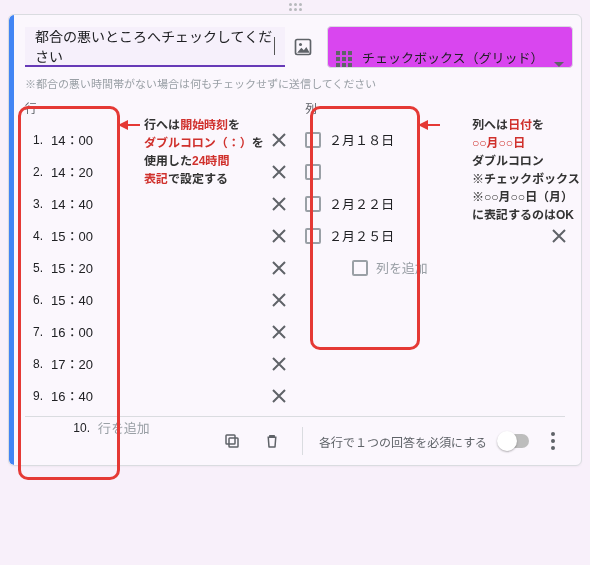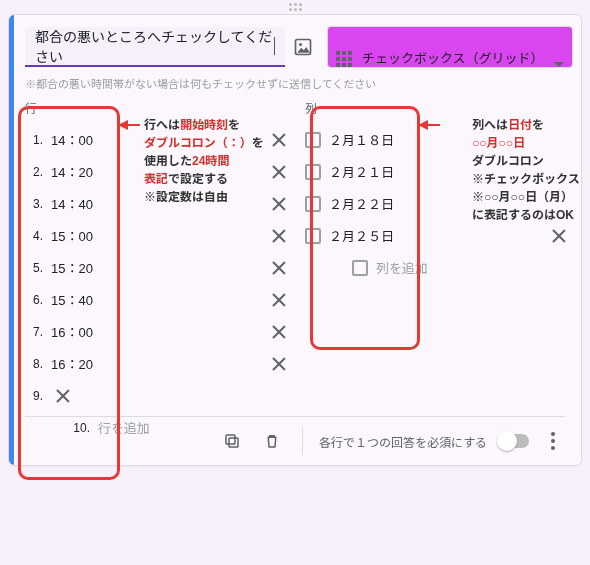"２月２１日" span.label { html: <span>２月２１日</span> -> none }
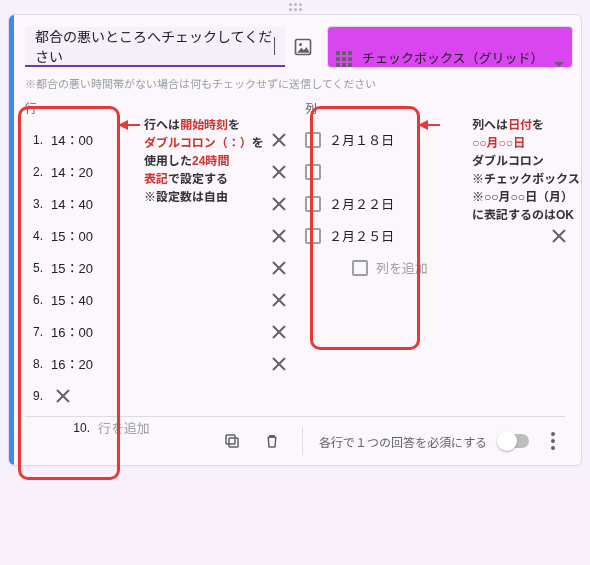"※設定数は自由" div { html: <div><span>※設定数は自由</span></div> -> none }
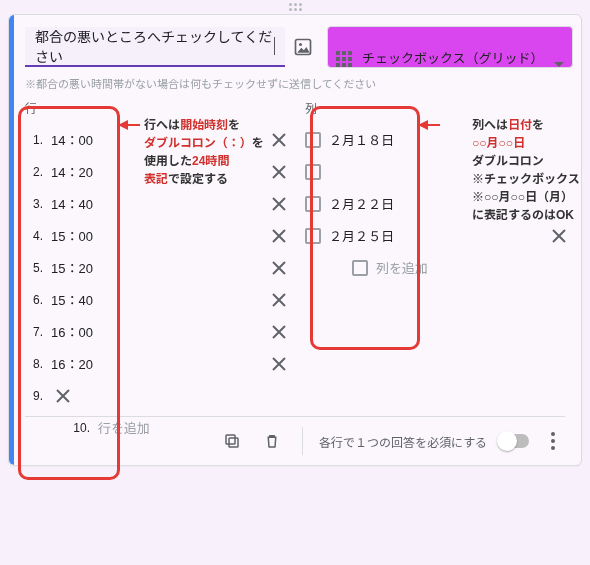"16：20" span.label { text: 16 -> 17 }
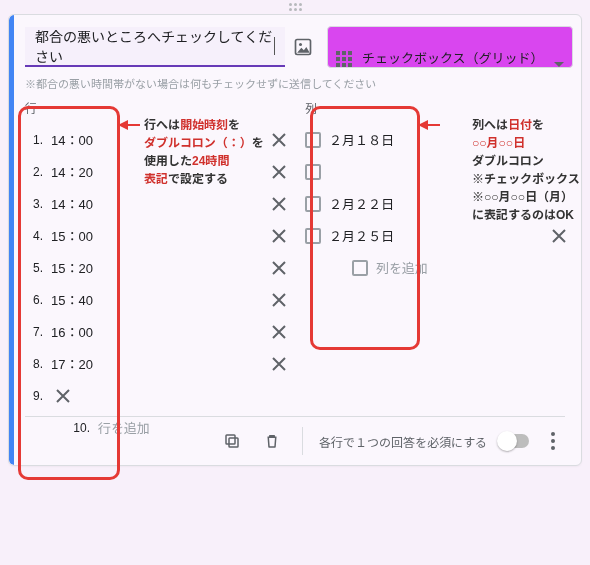"16：40" span.label { html: none -> <span>16：40</span> }
